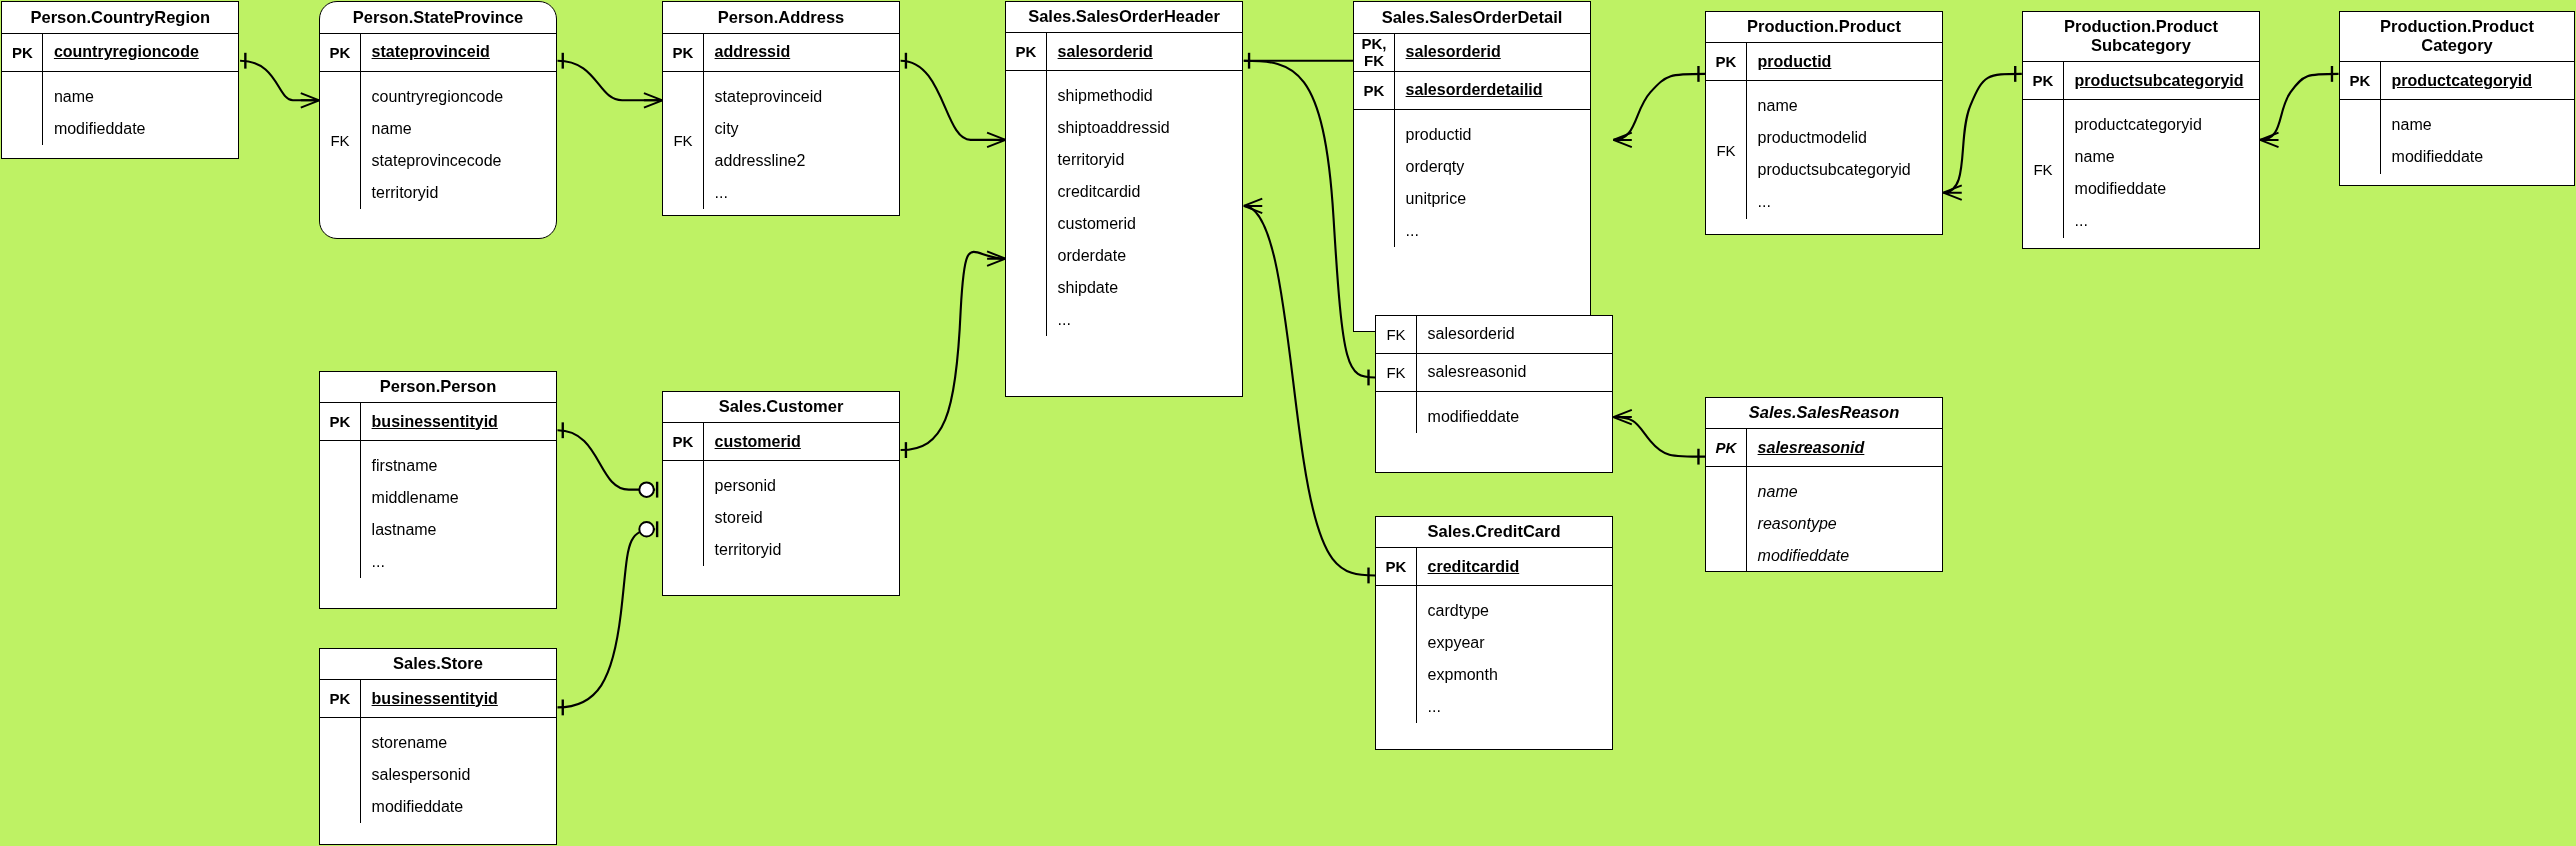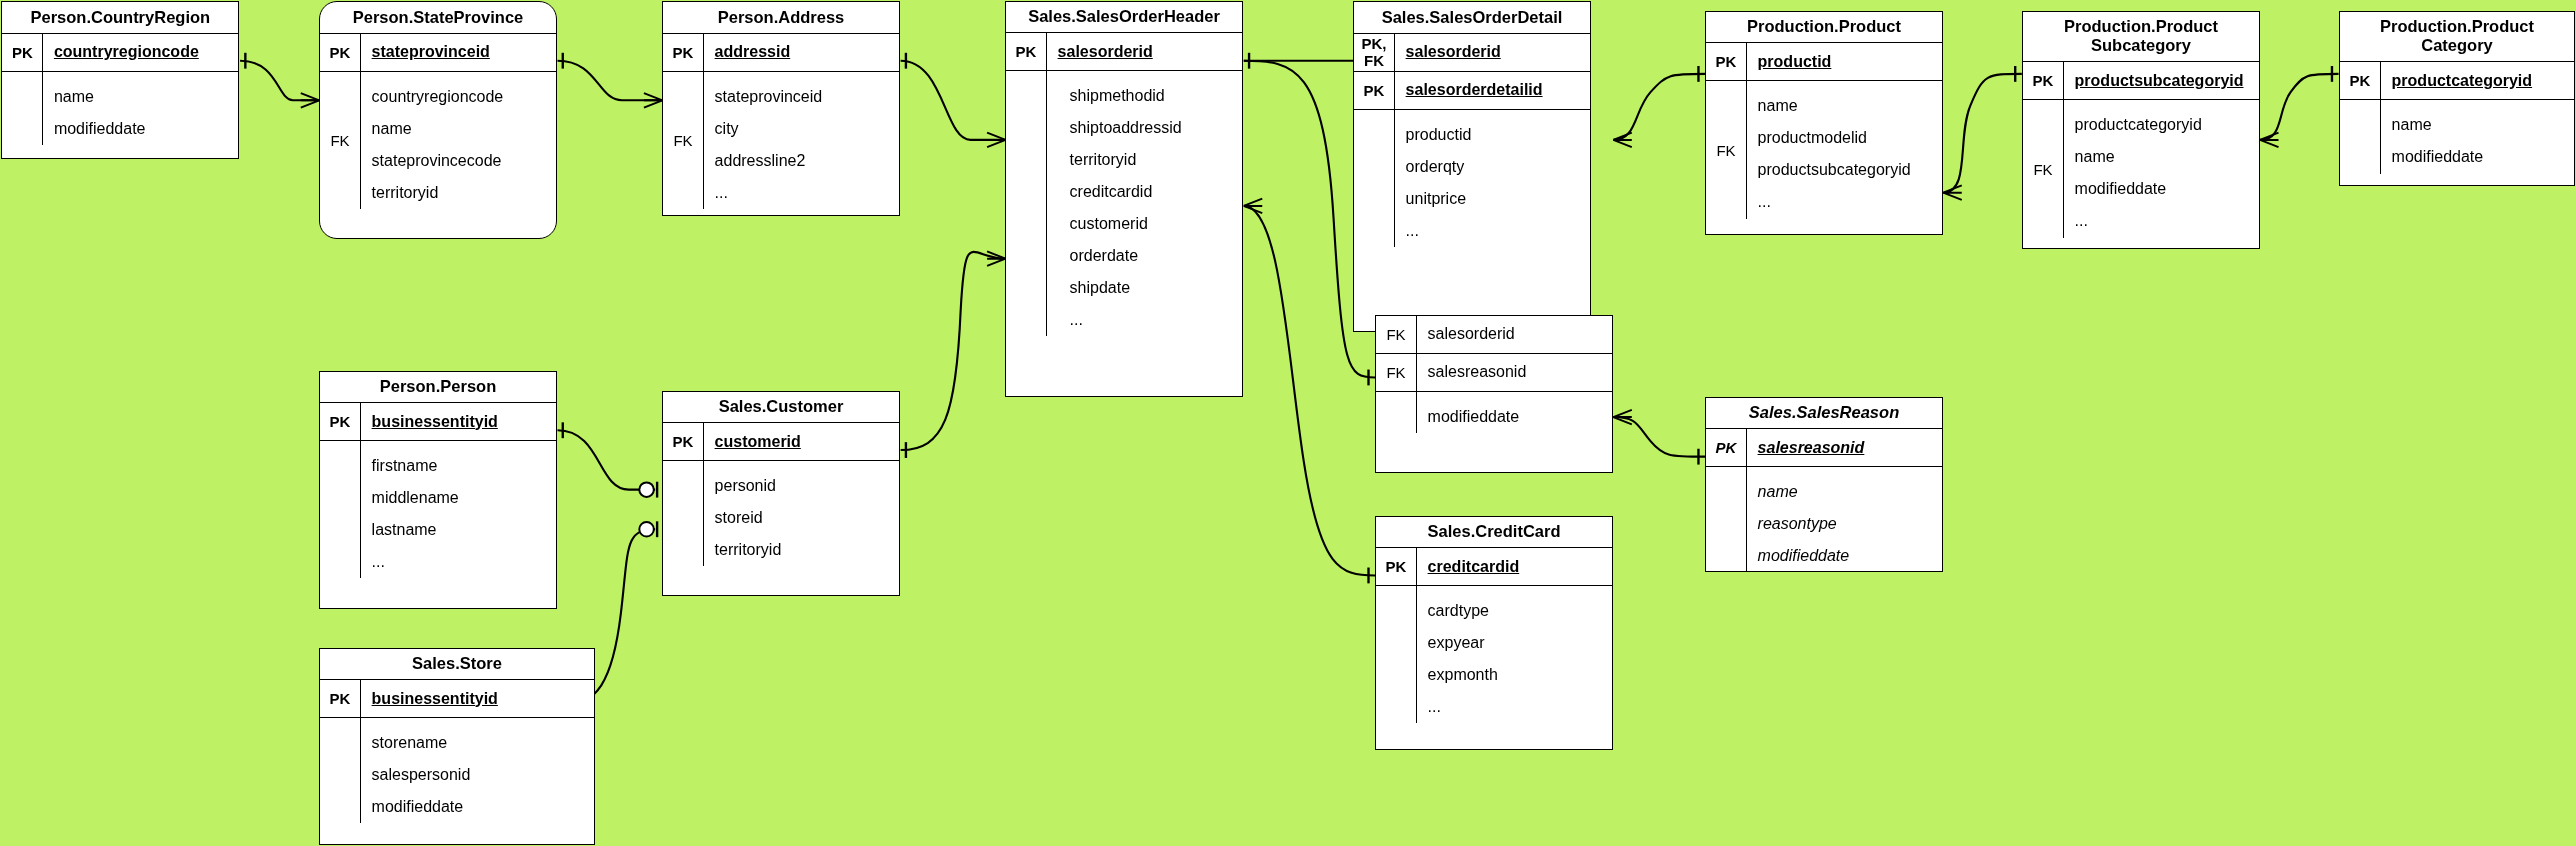"shipmethodid" div.attrgroup { gap: 12px -> none }
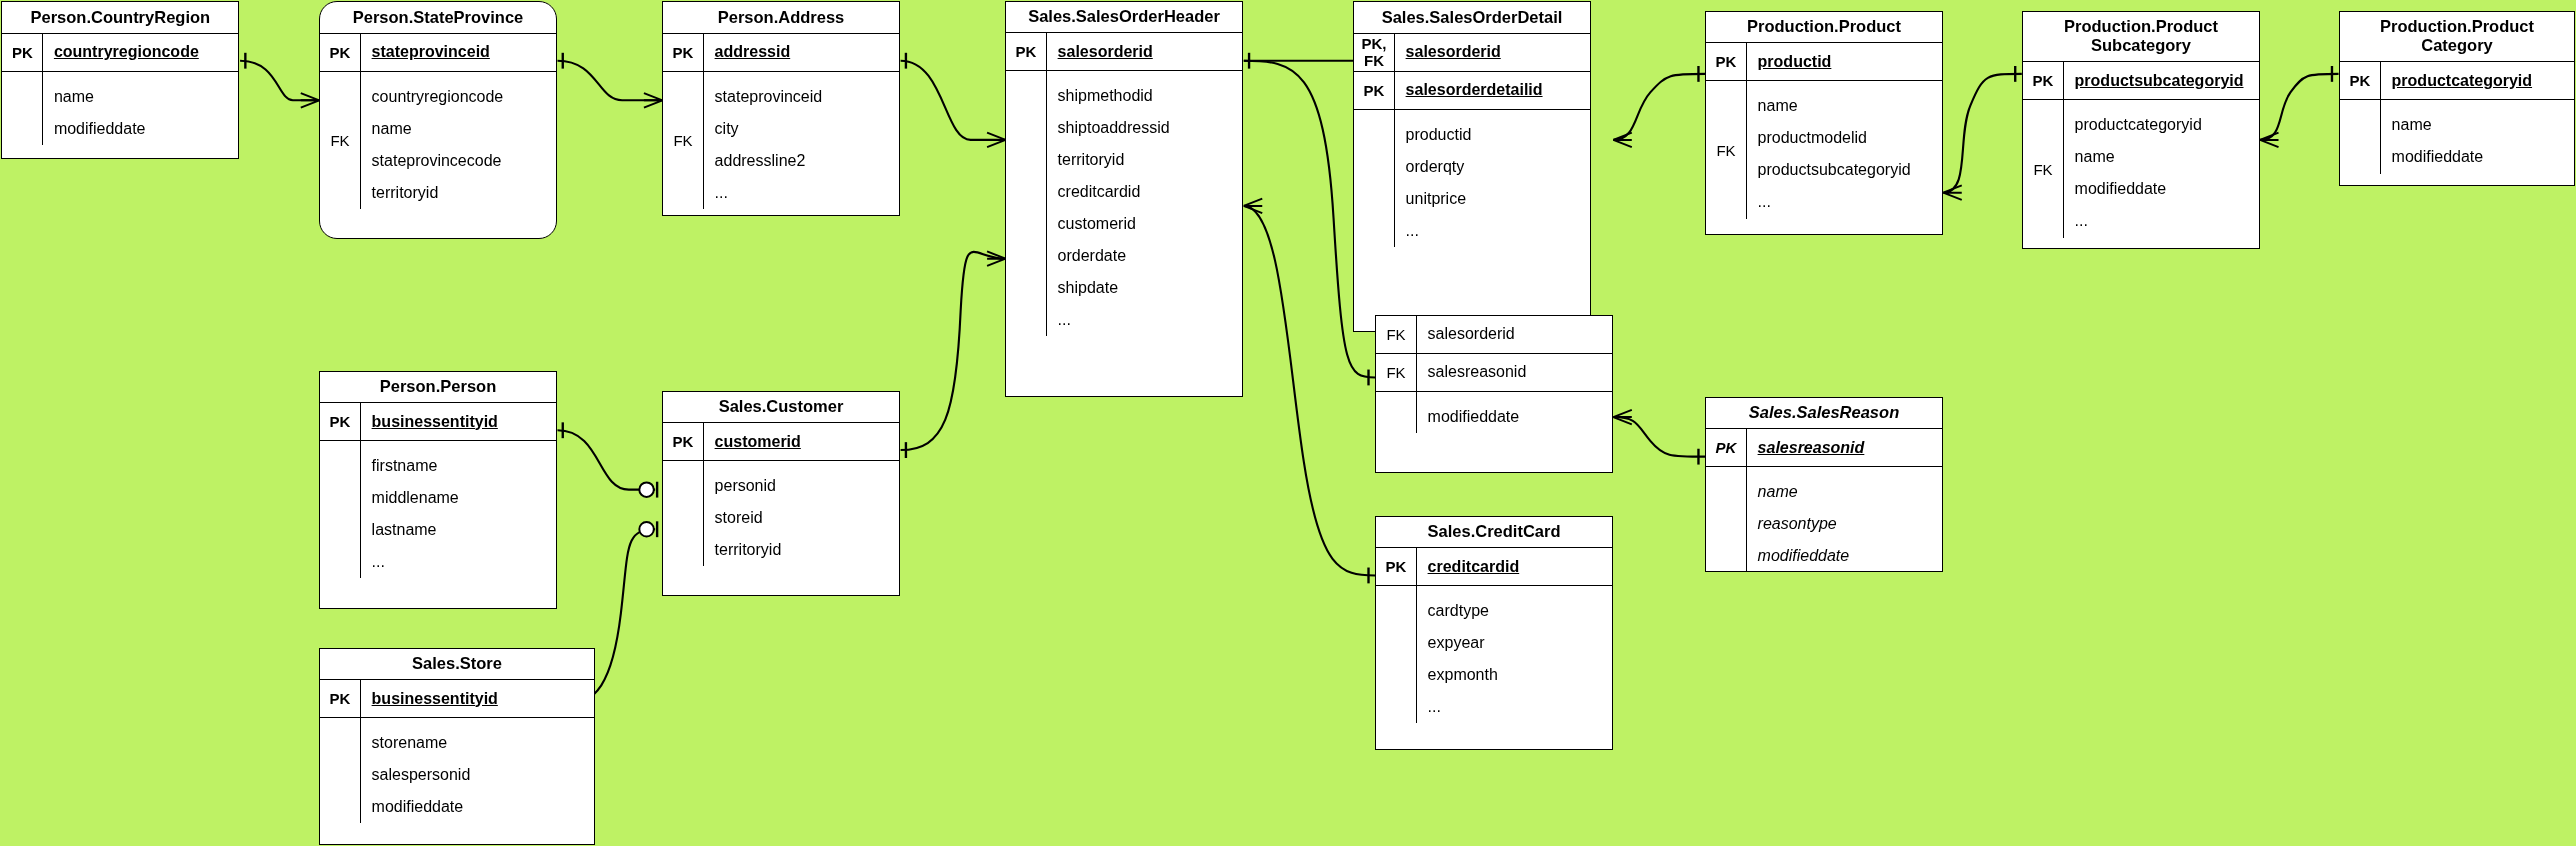"Sales.Store" div.entity { width: 276px -> 238px }
